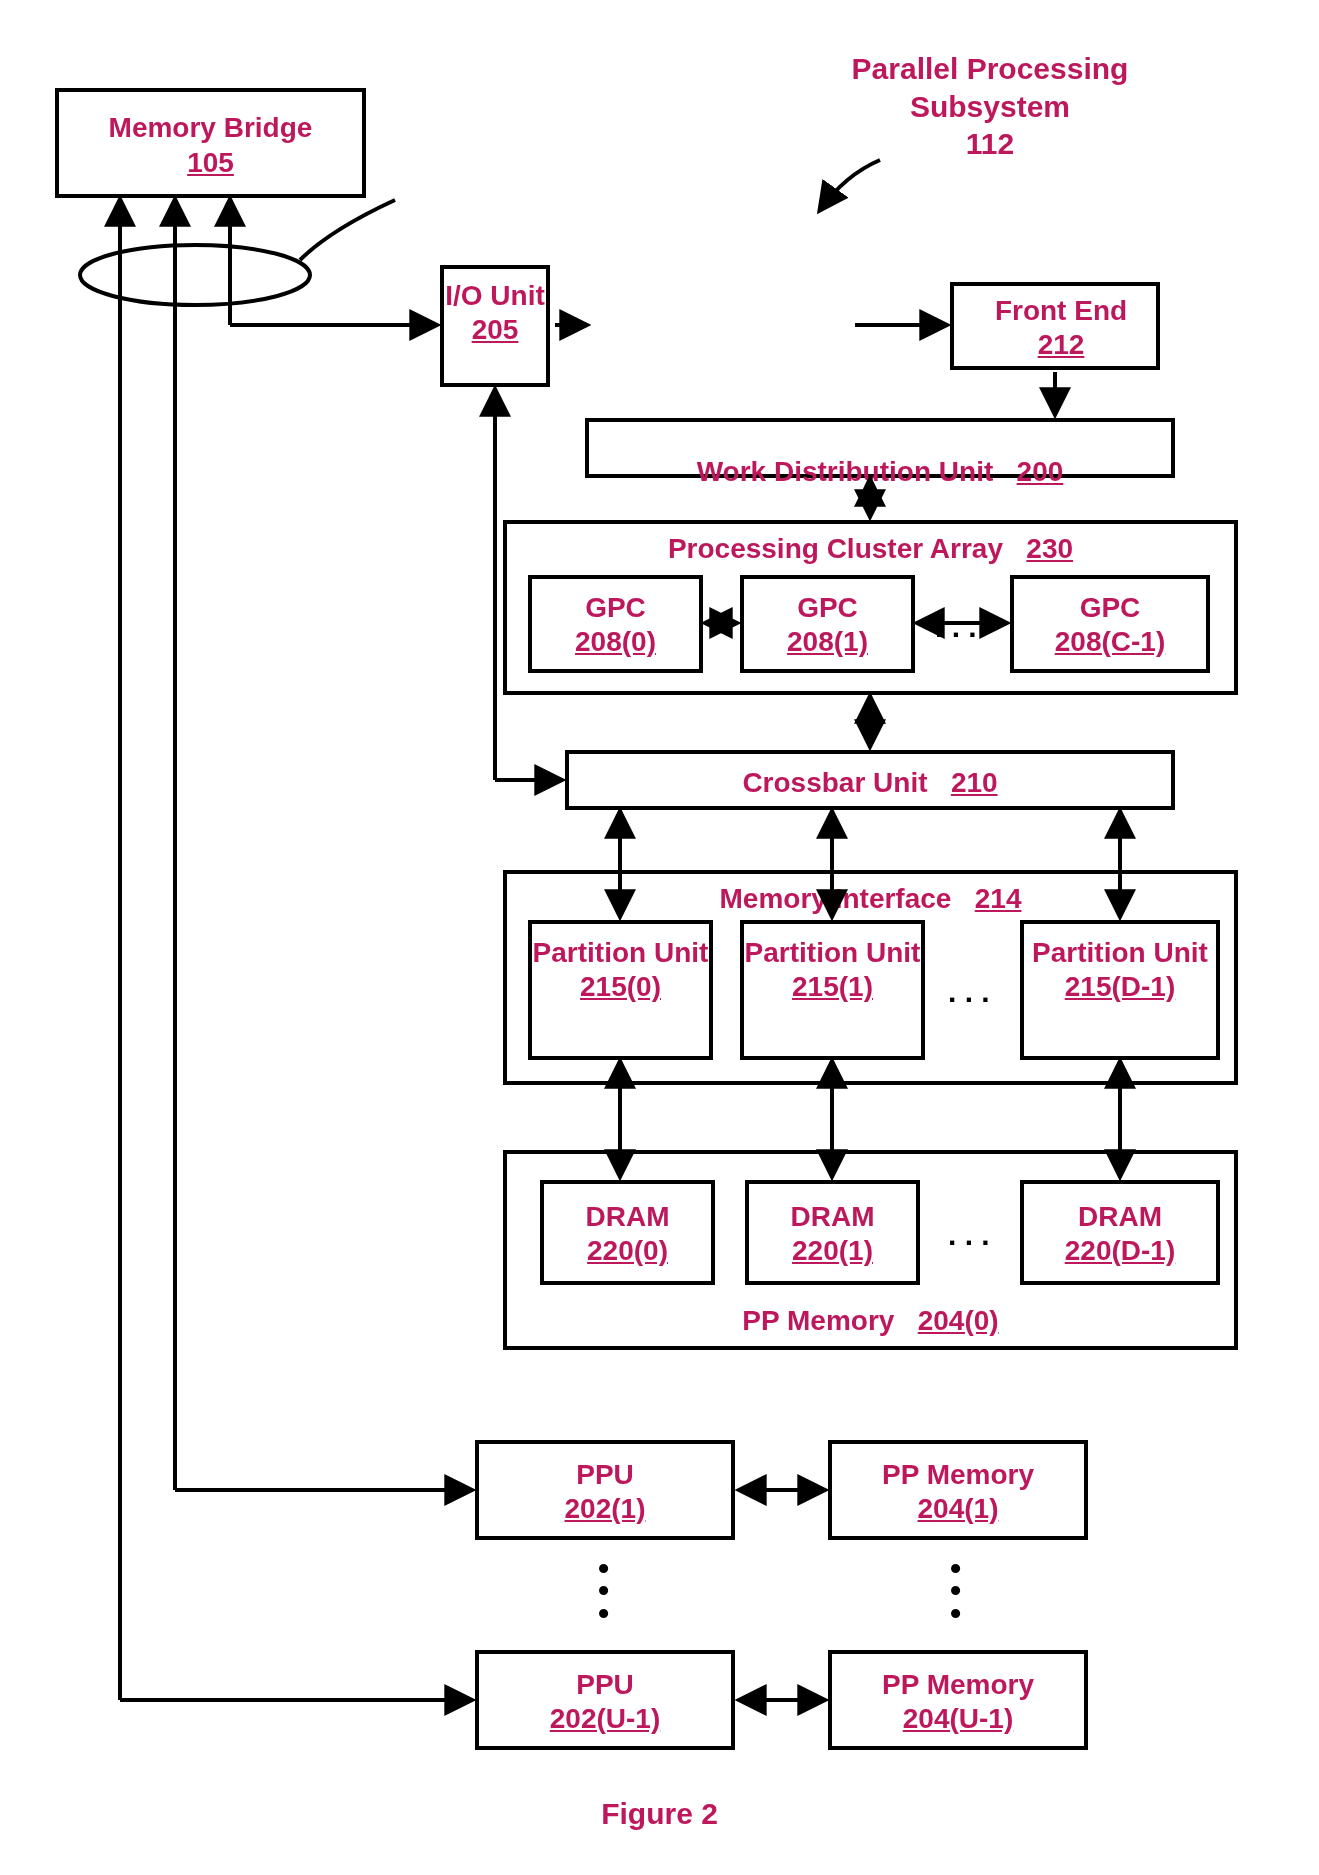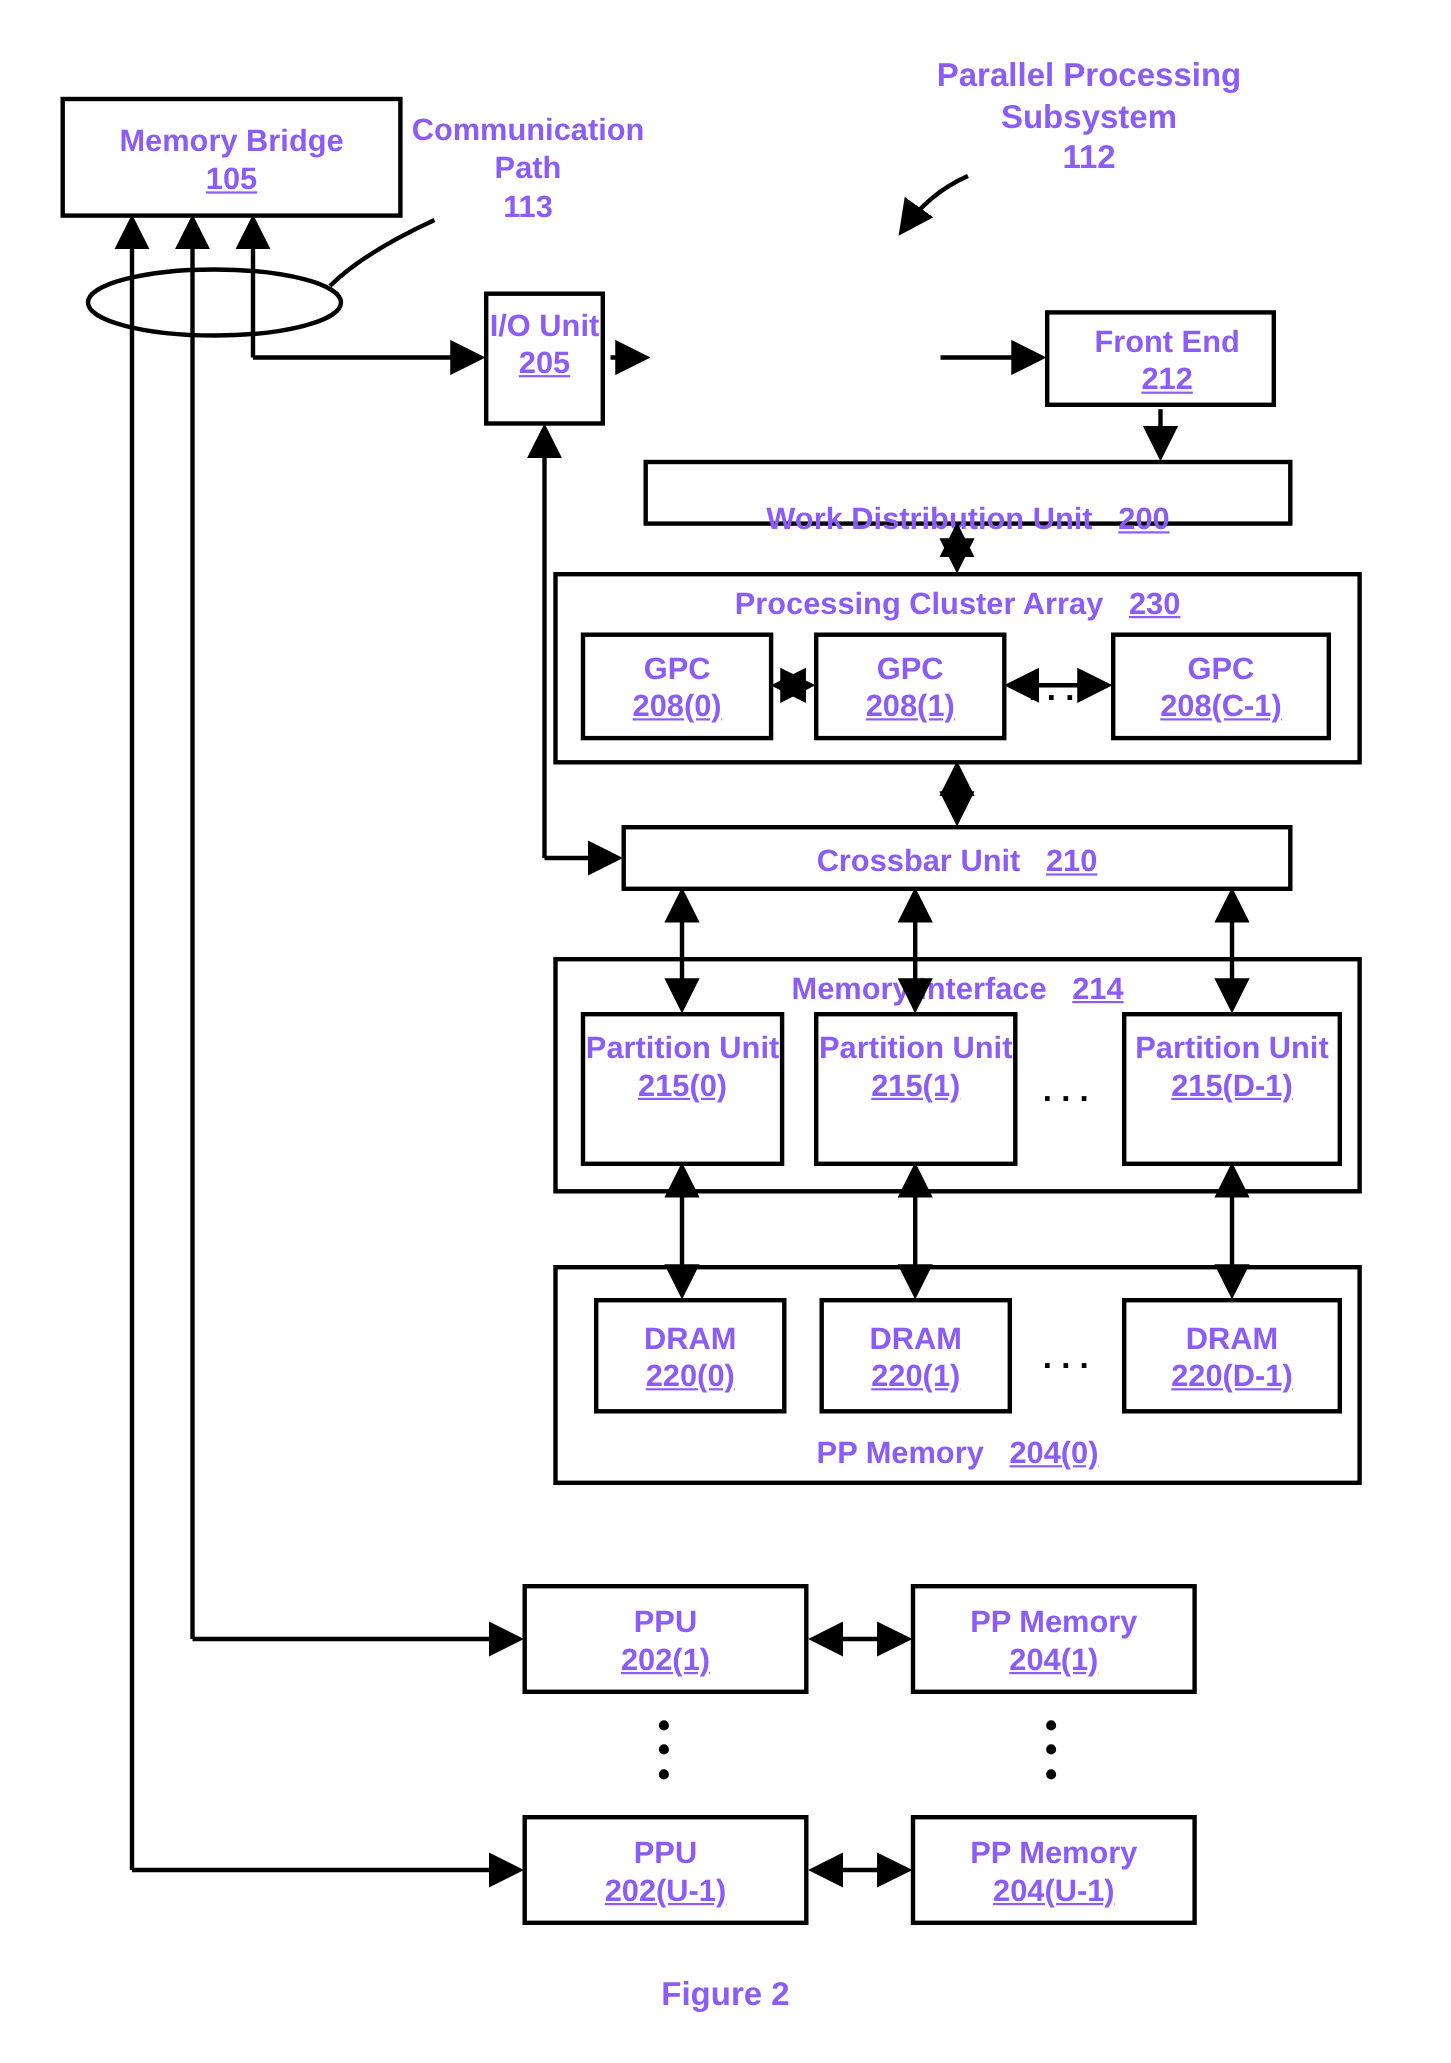"Parallel Processing Subsystem" .label { color: #8b5cf6 -> #be185d }
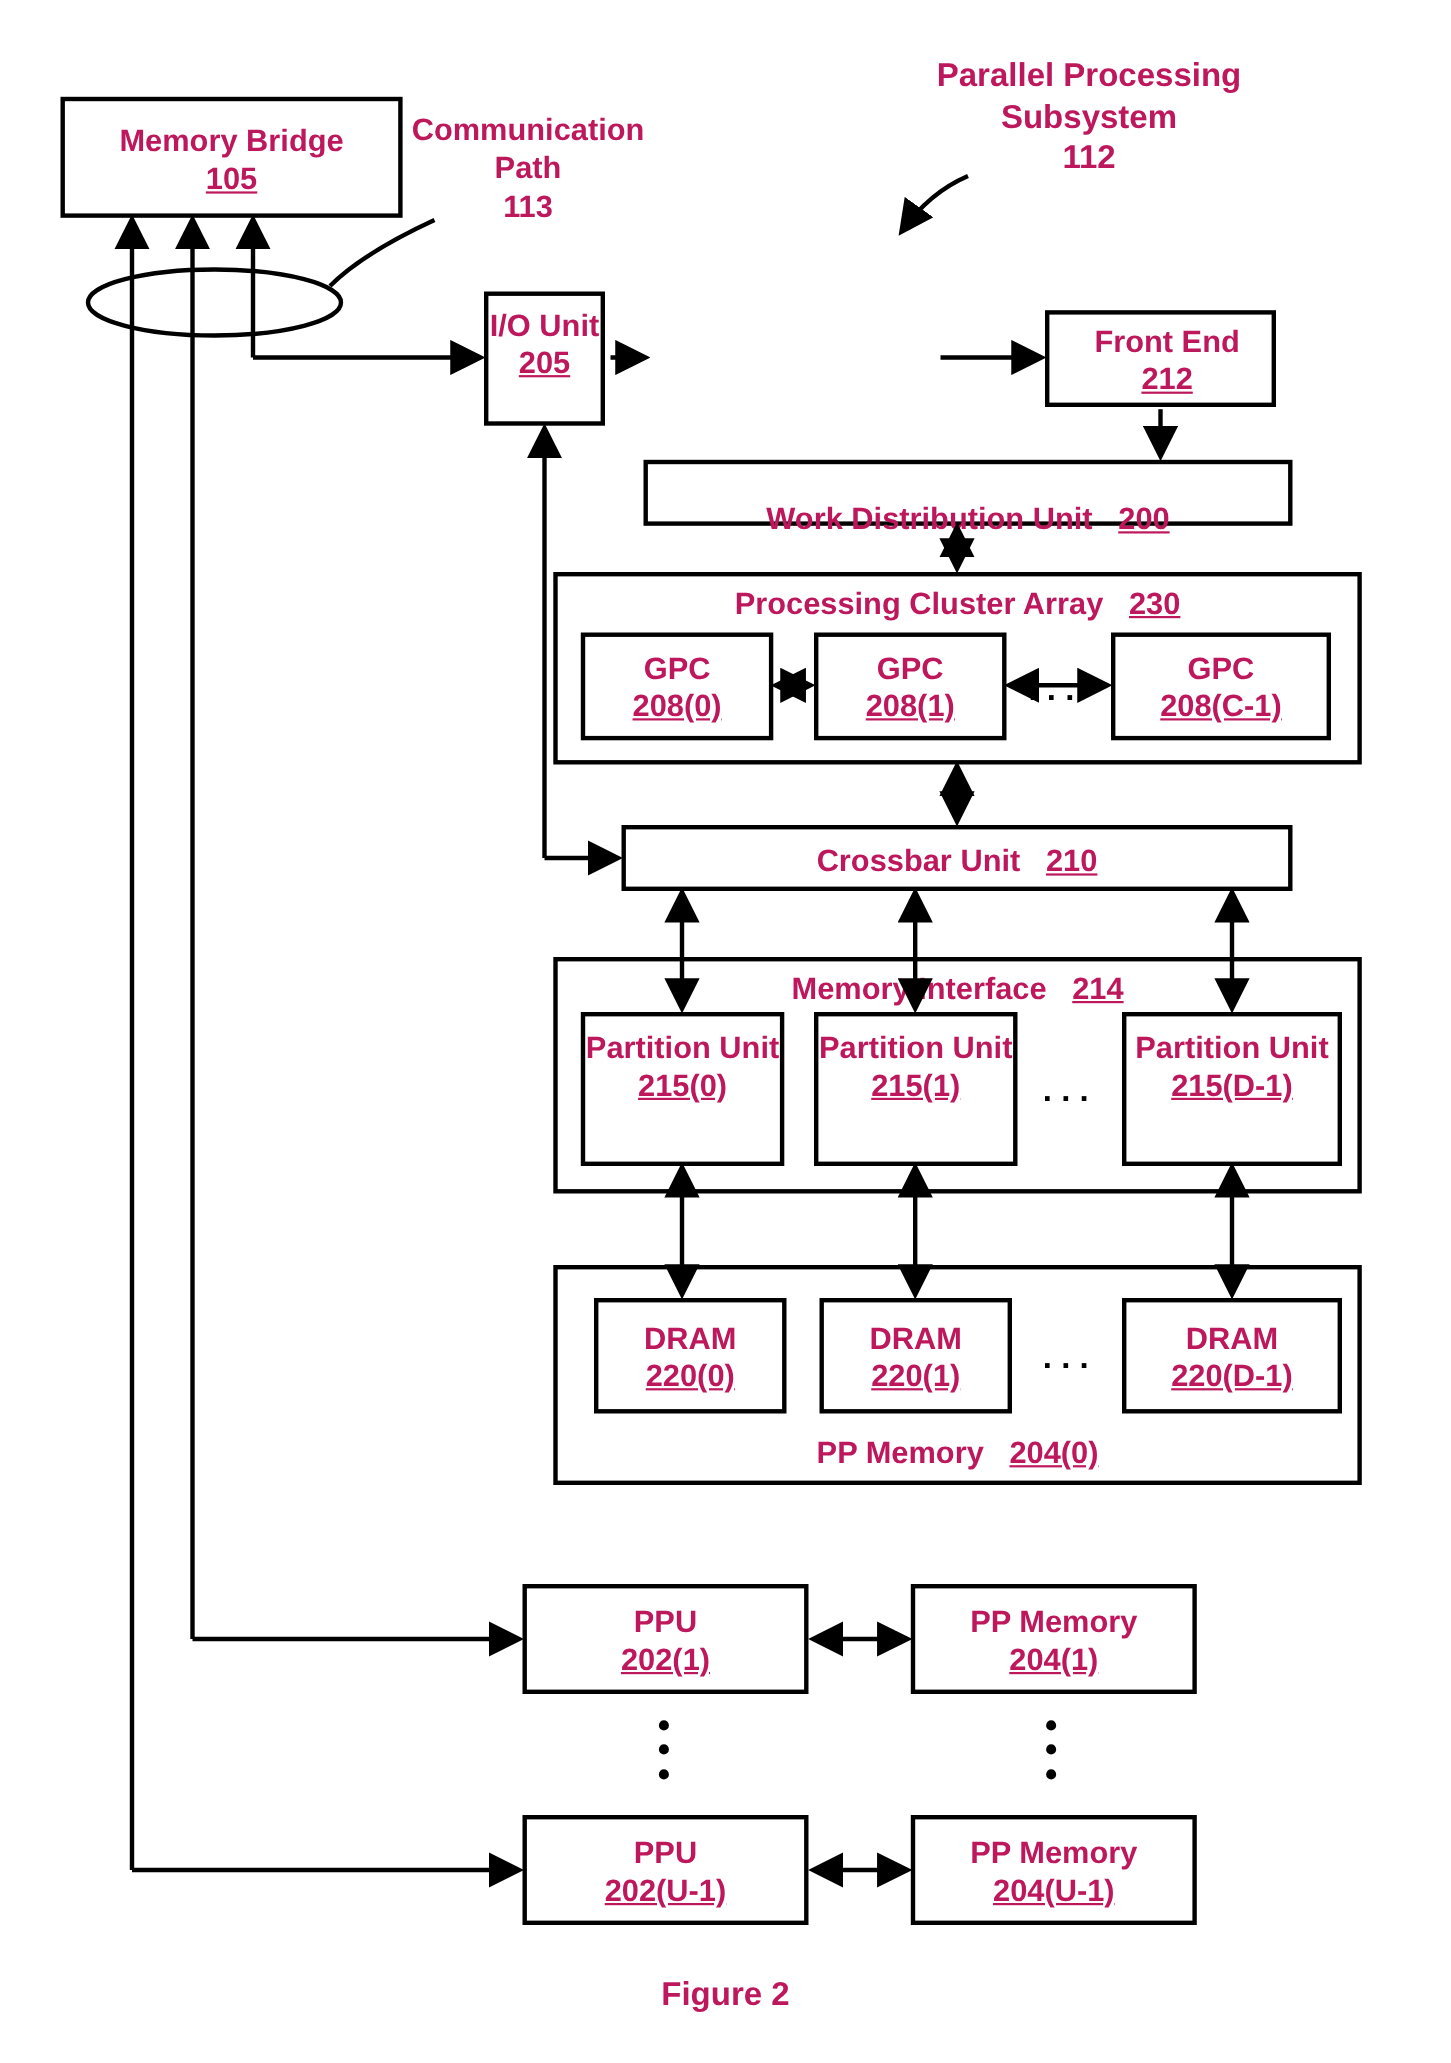"Communication Path" div.label { html: <div> <span>Communication Path</span><br> <span>113</span> </div> -> none }
